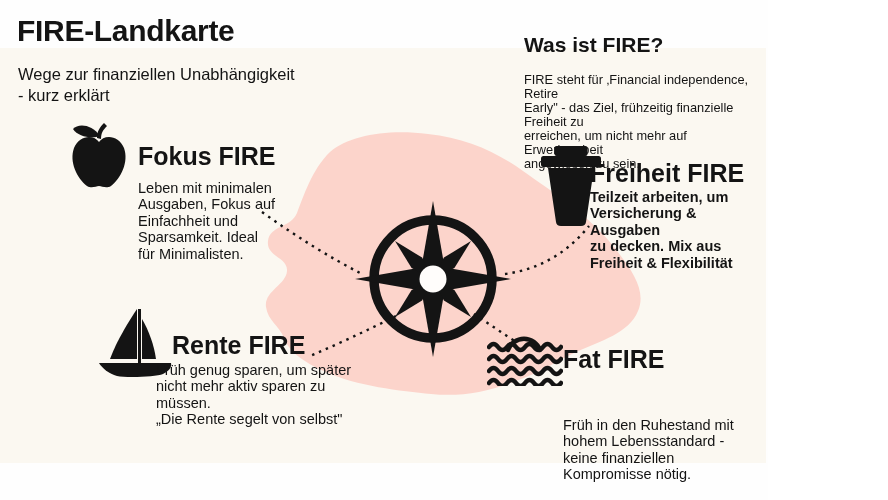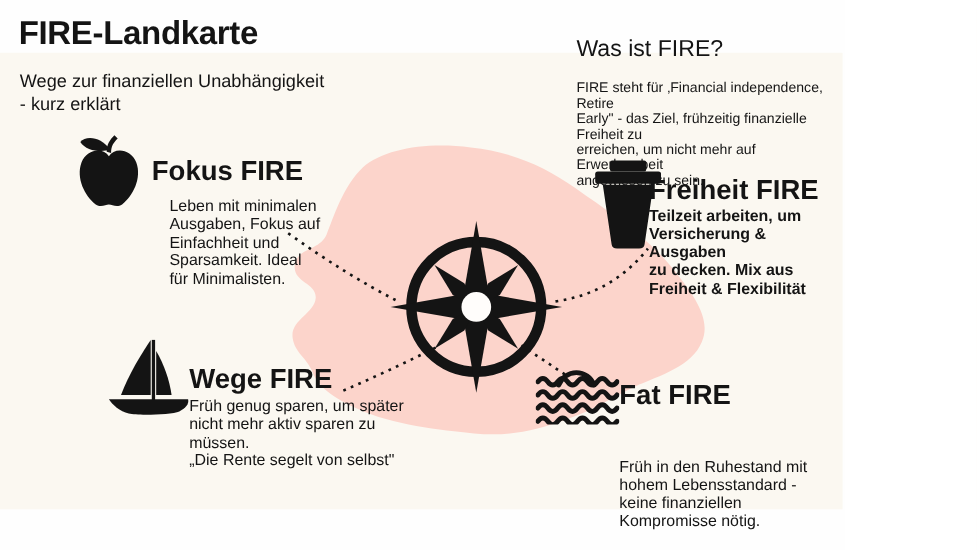"Was ist FIRE?" .info-h { font-weight: normal -> bold }
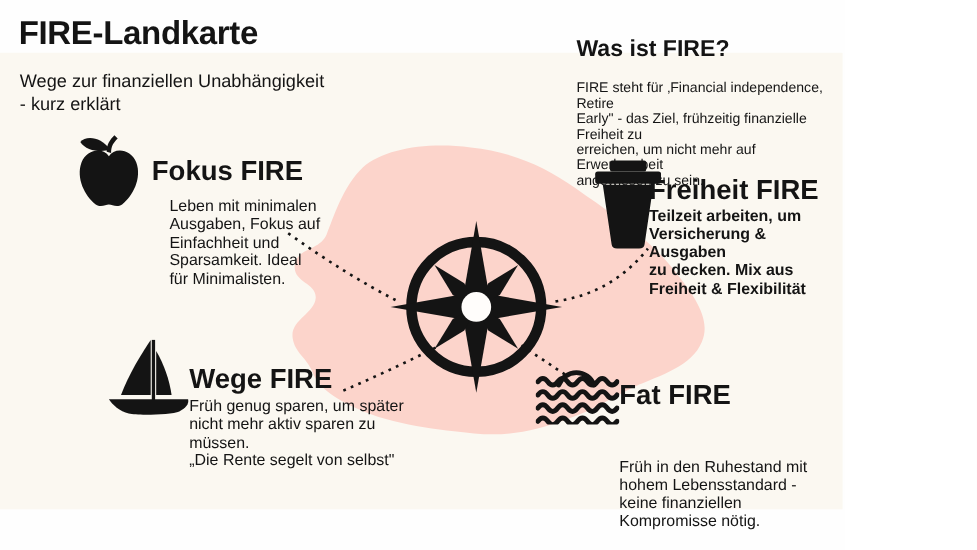"Leben mit minimalen" .lean-b { margin-left: 16px -> none }
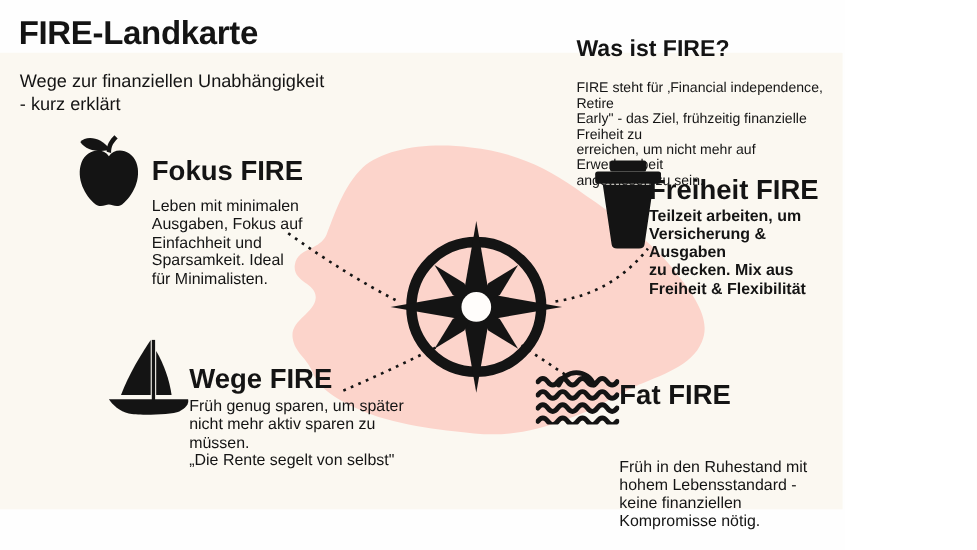"Wege FIRE" div.txt { text: Wege -> Rente }
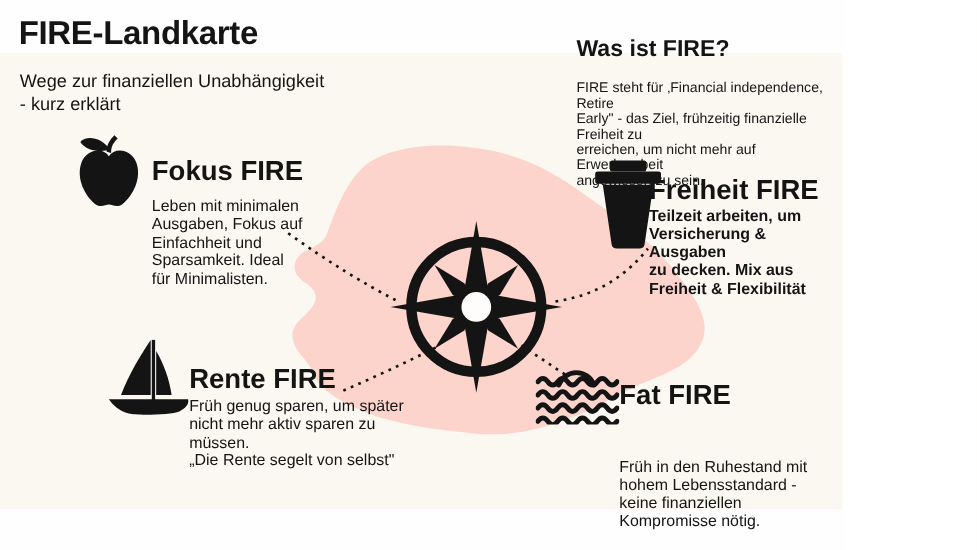"Früh genug sparen, um später" .coast-b { left: 172px -> 156px }
